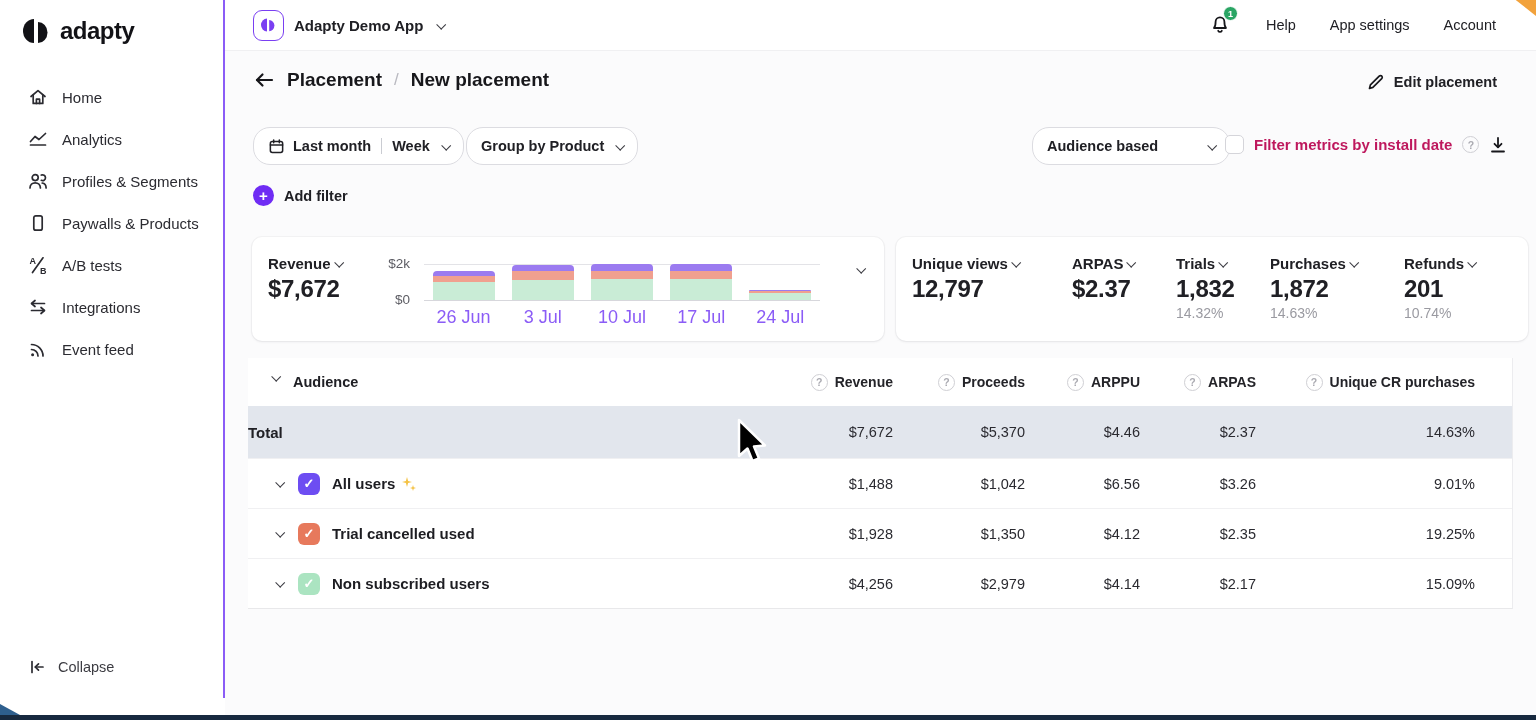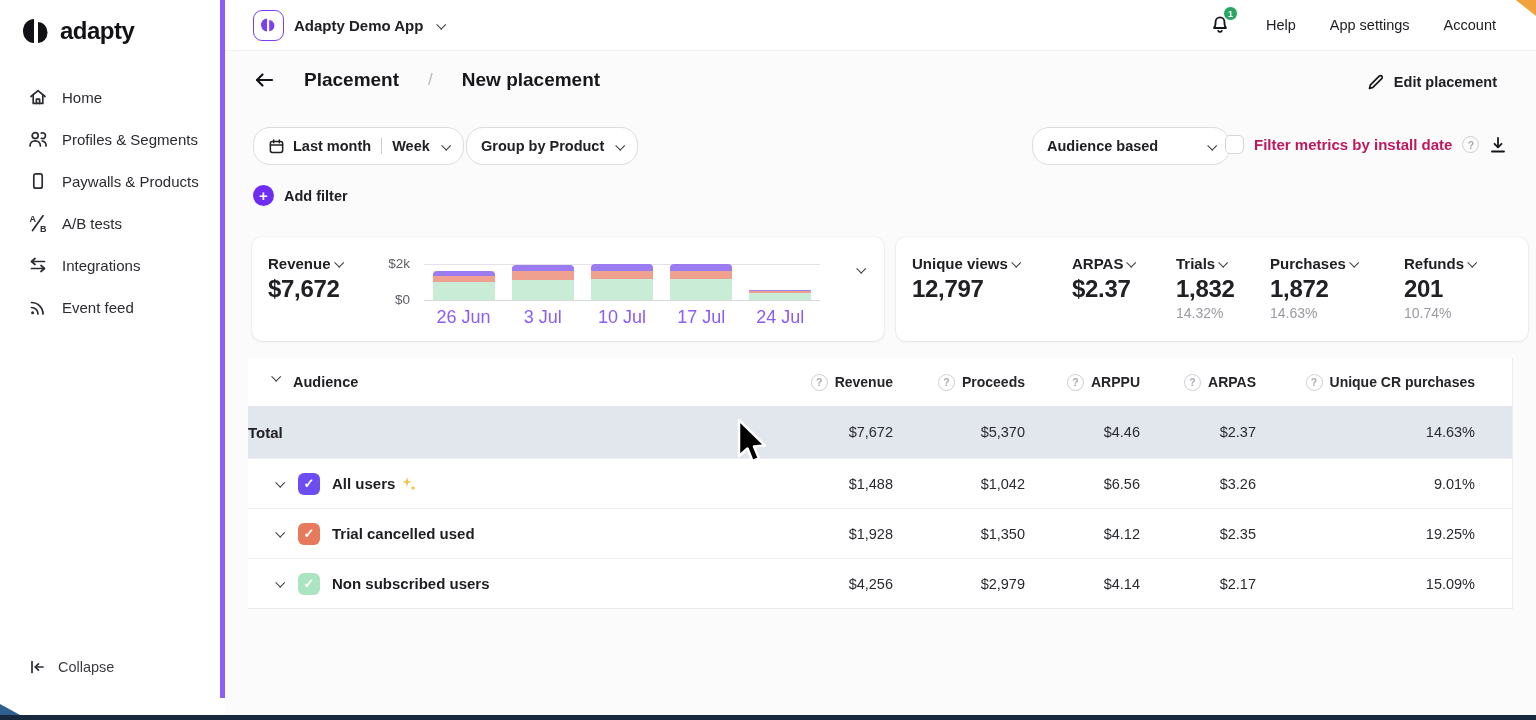"adapty" .sidebar { border-right: 5px solid #8b5cf6 -> 2px solid #8b5cf6 }
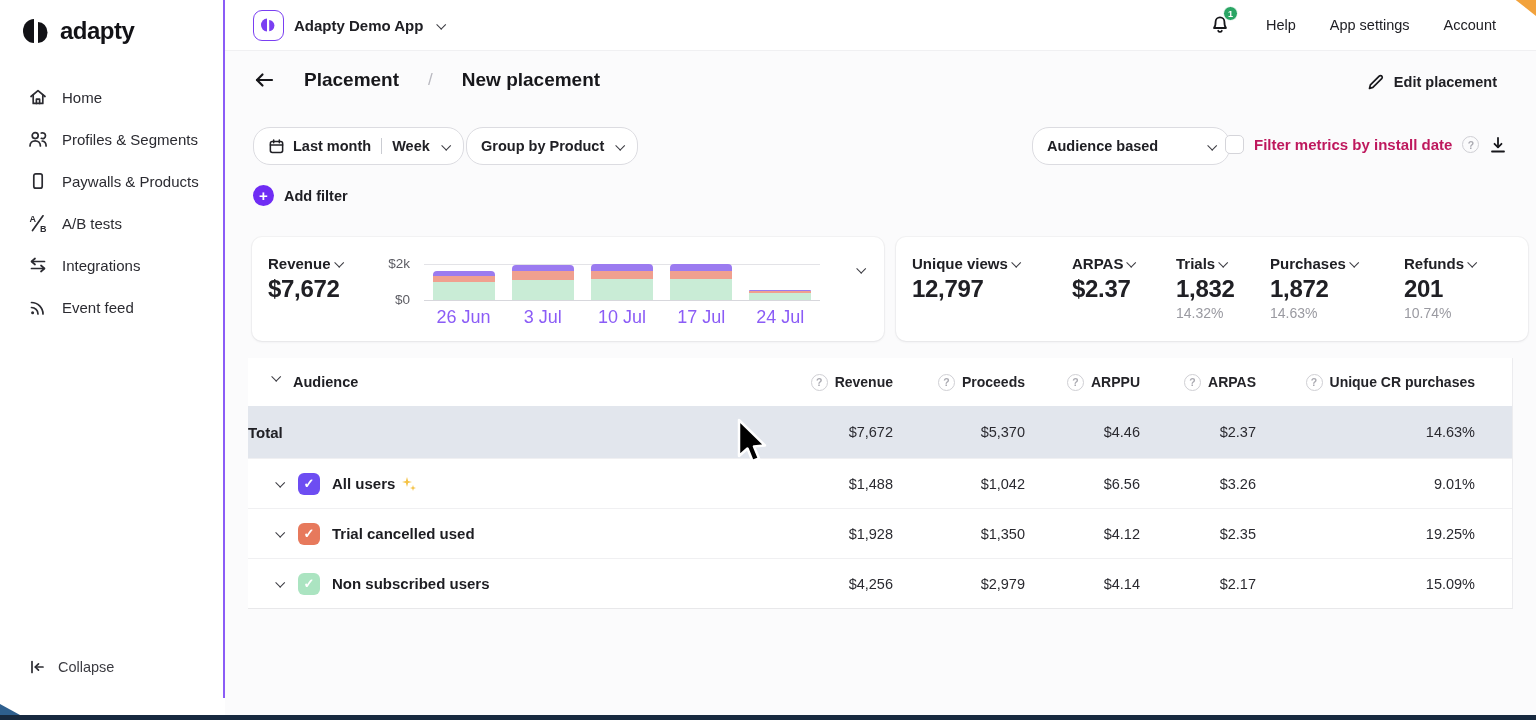"Placement" .page-head { gap: 29px -> 12px }
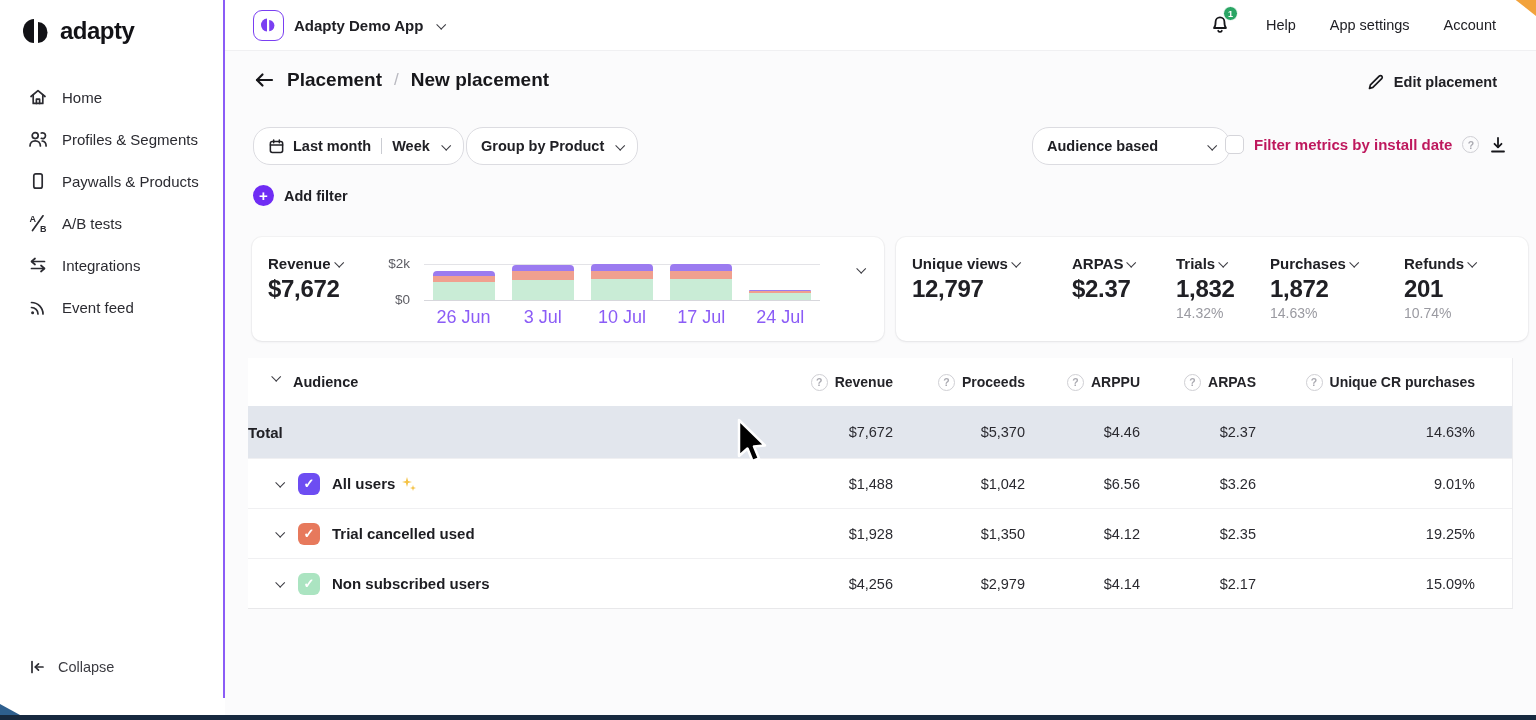"Analytics" div.nav-item { html: none -> <div> <svg> <path></path> <path></path> </svg> <span>Analytics</span> </div> }
